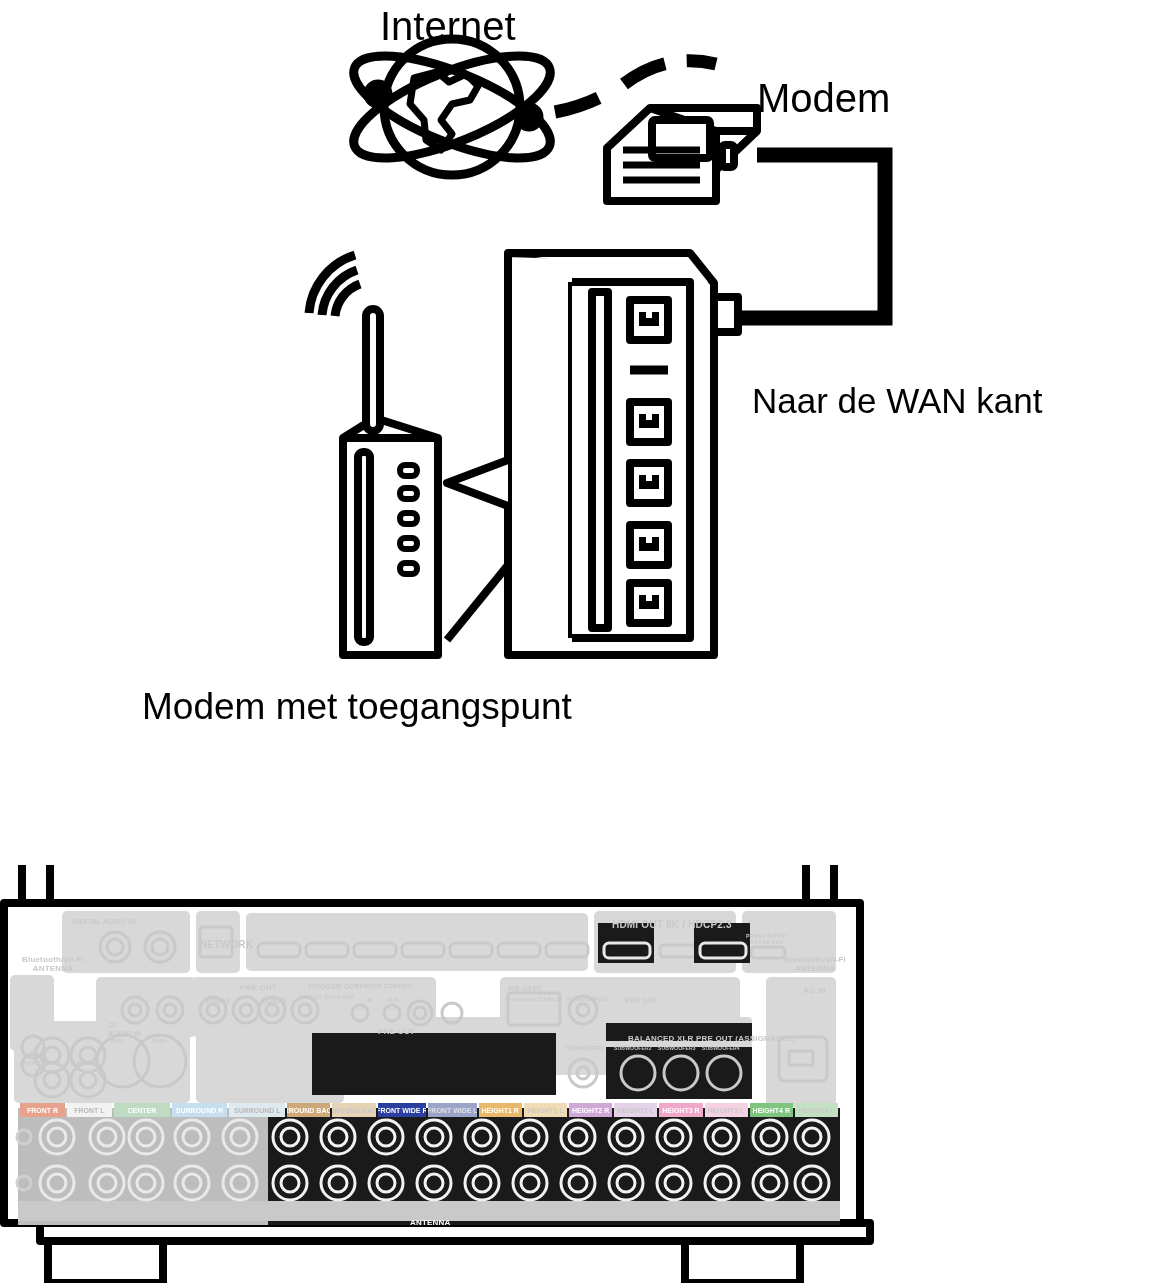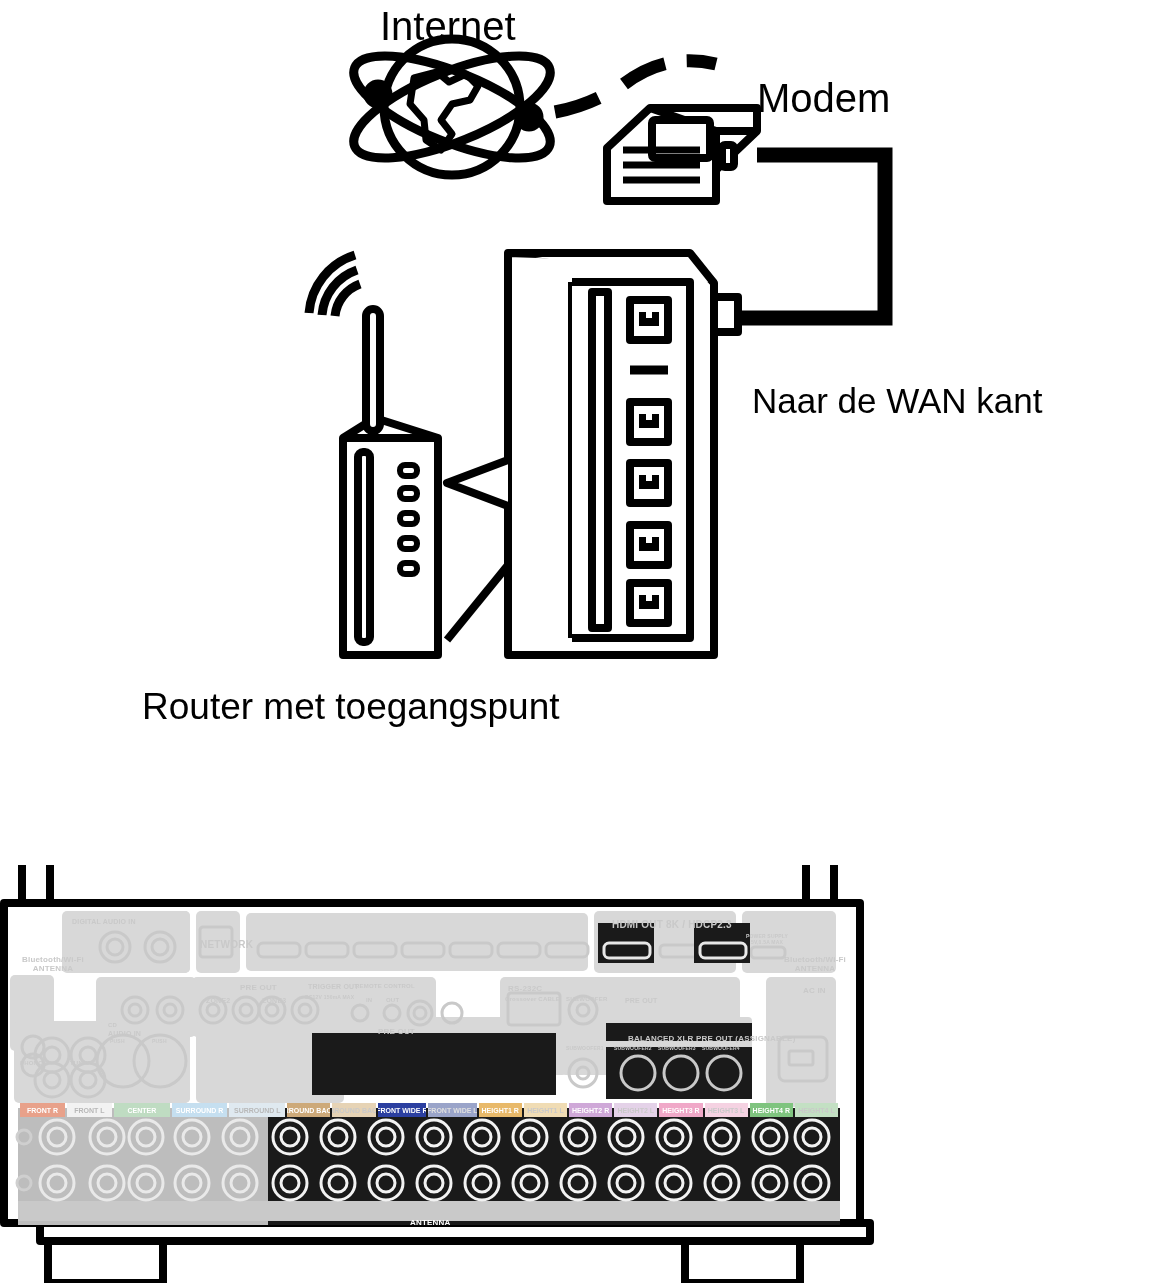"Router met toegangspunt" div.lbl { text: Router -> Modem }
